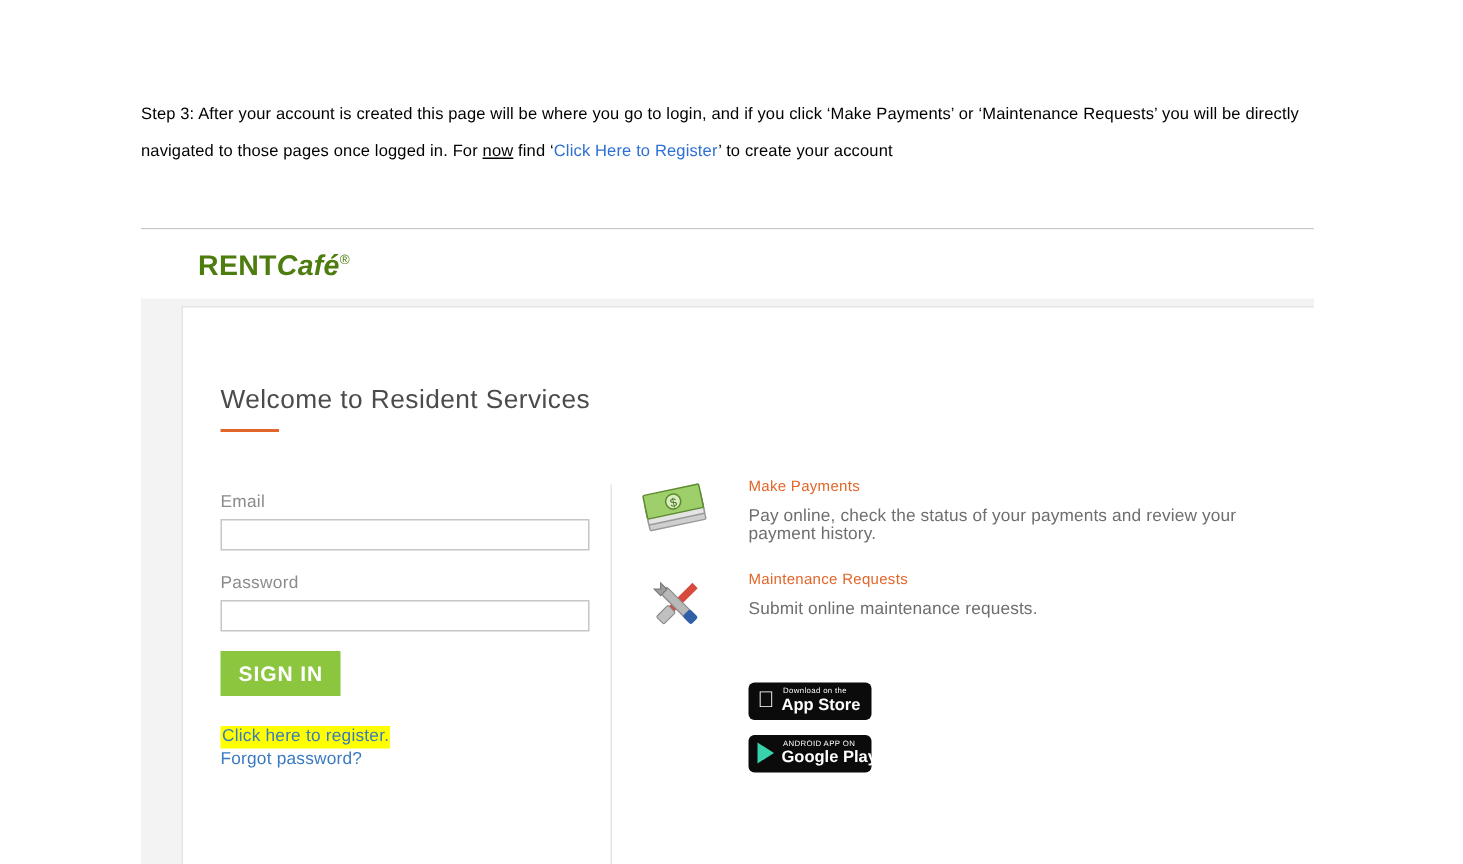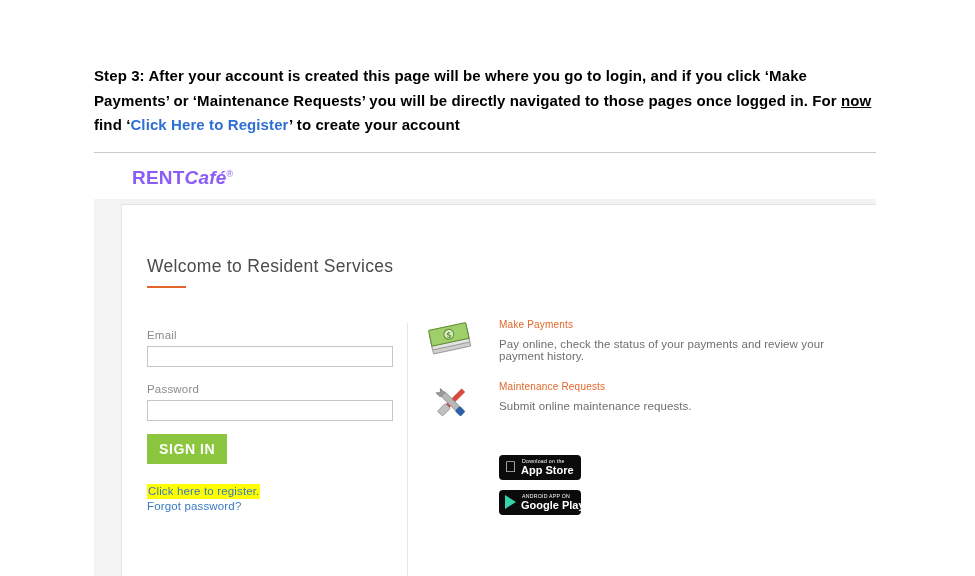"Step 3: After your account" .instructions { font-size: 15px -> 11px; font-weight: bold -> normal }
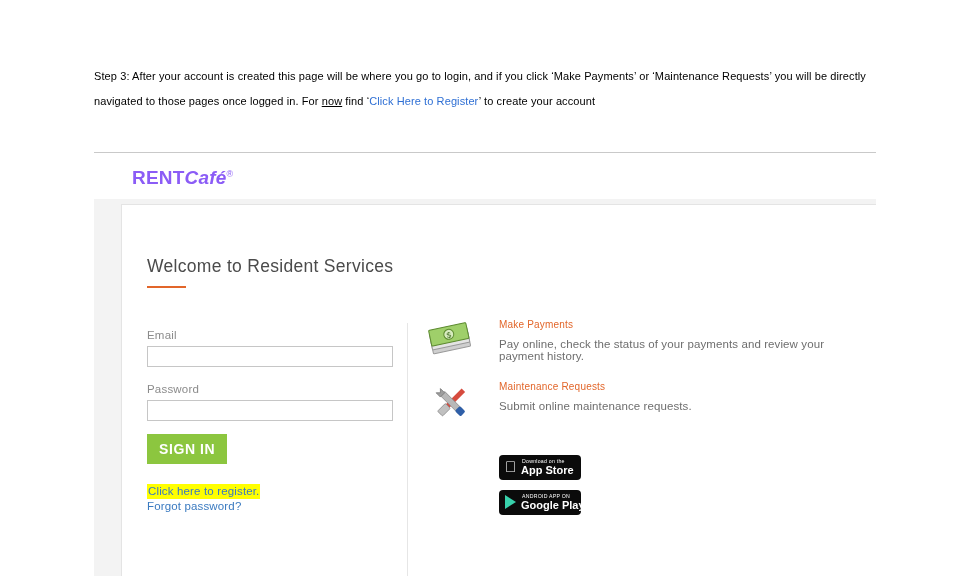"RENTCafé®" .logo { color: #8b5cf6 -> #4d7c0f }
